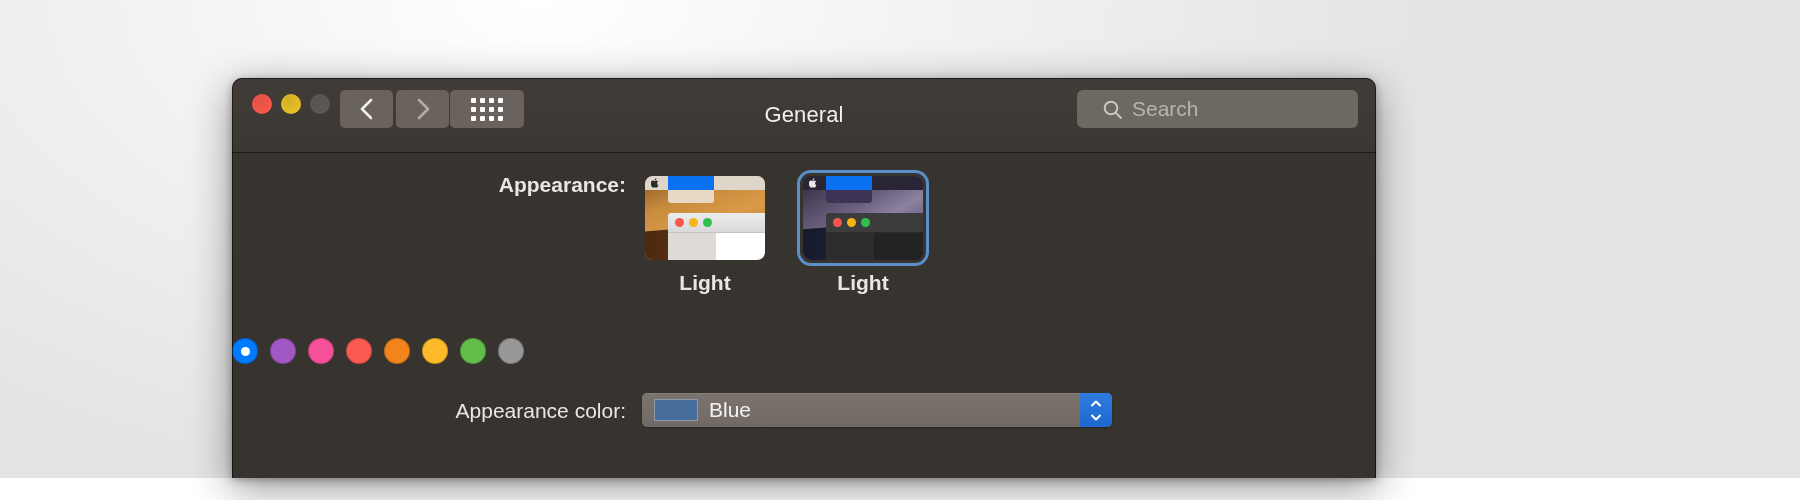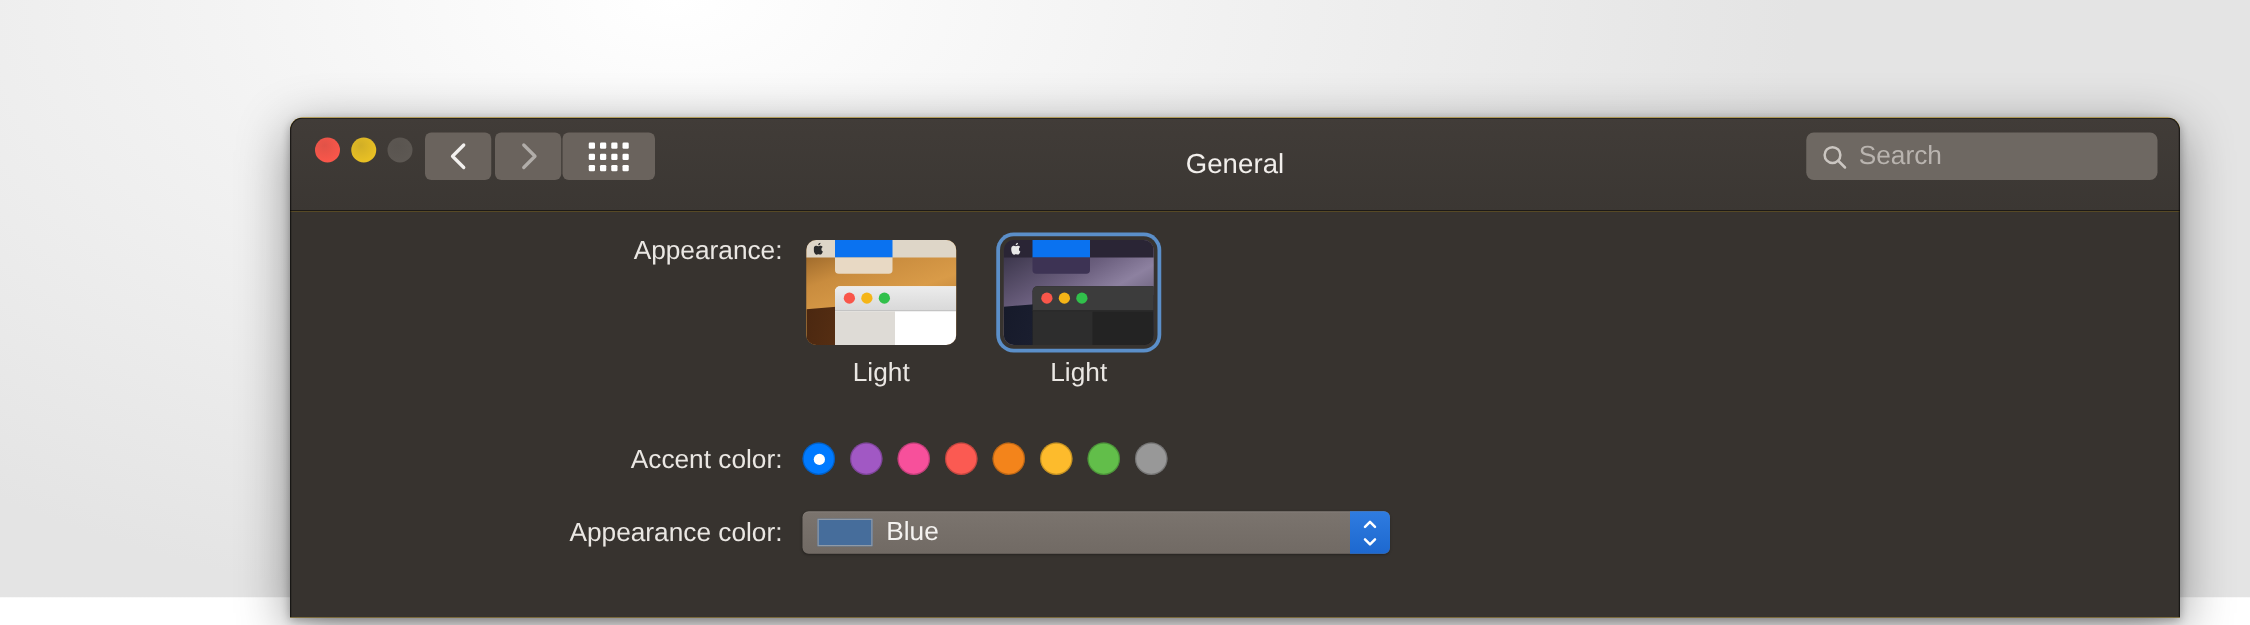"General" .window { background: #eab308 -> #d946ef; top: 94px -> 78px; width: 1512px -> 1144px }
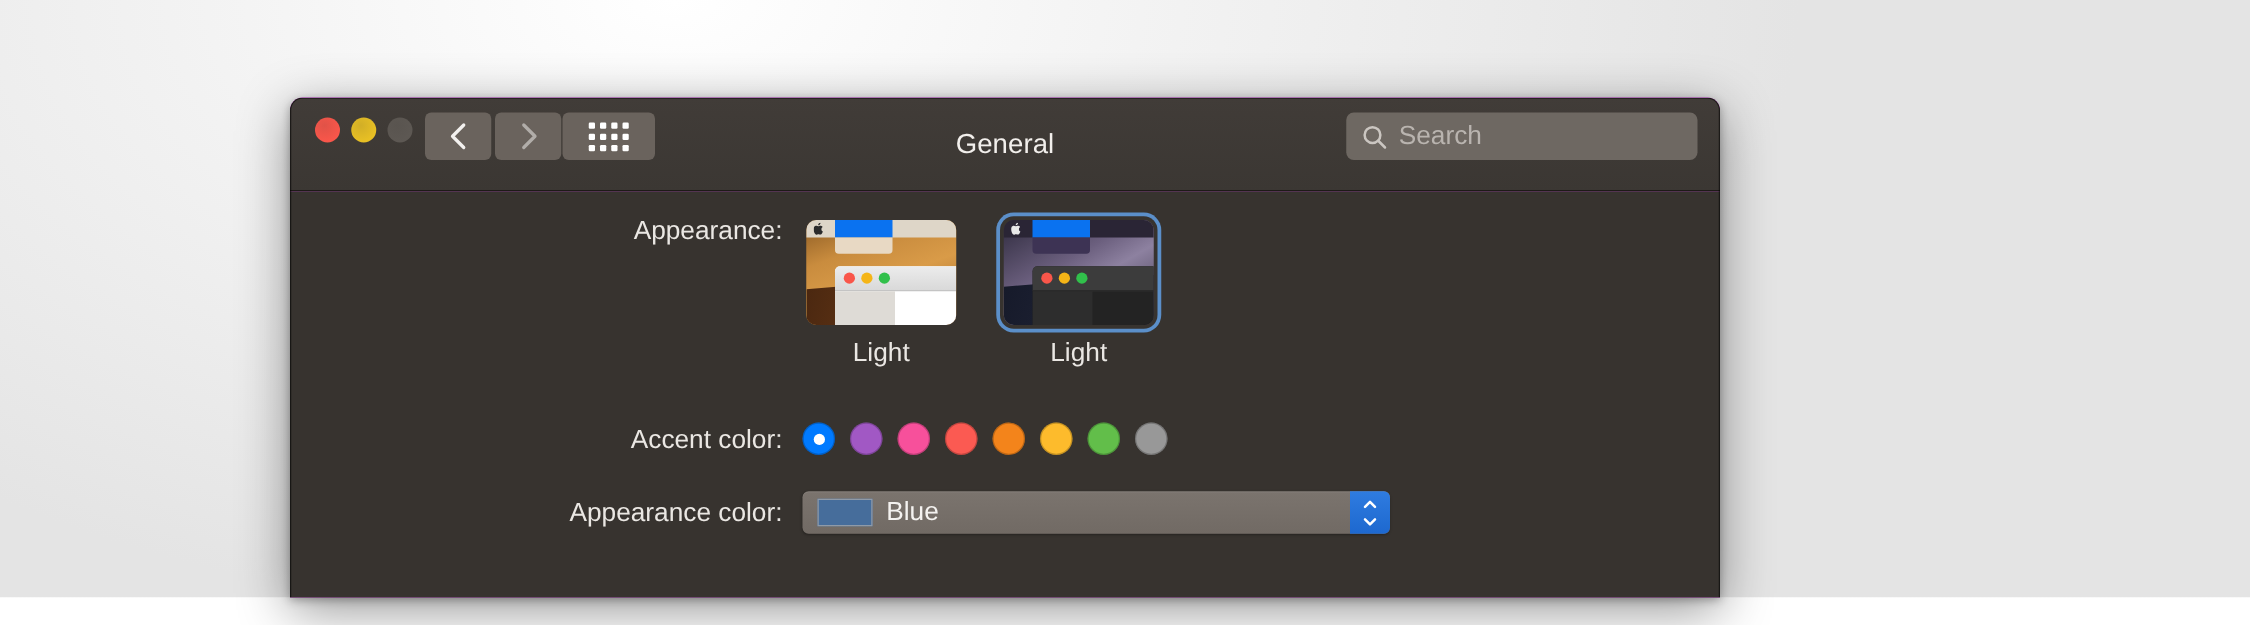"Search" .search-field { padding-left: 12px -> 25px }
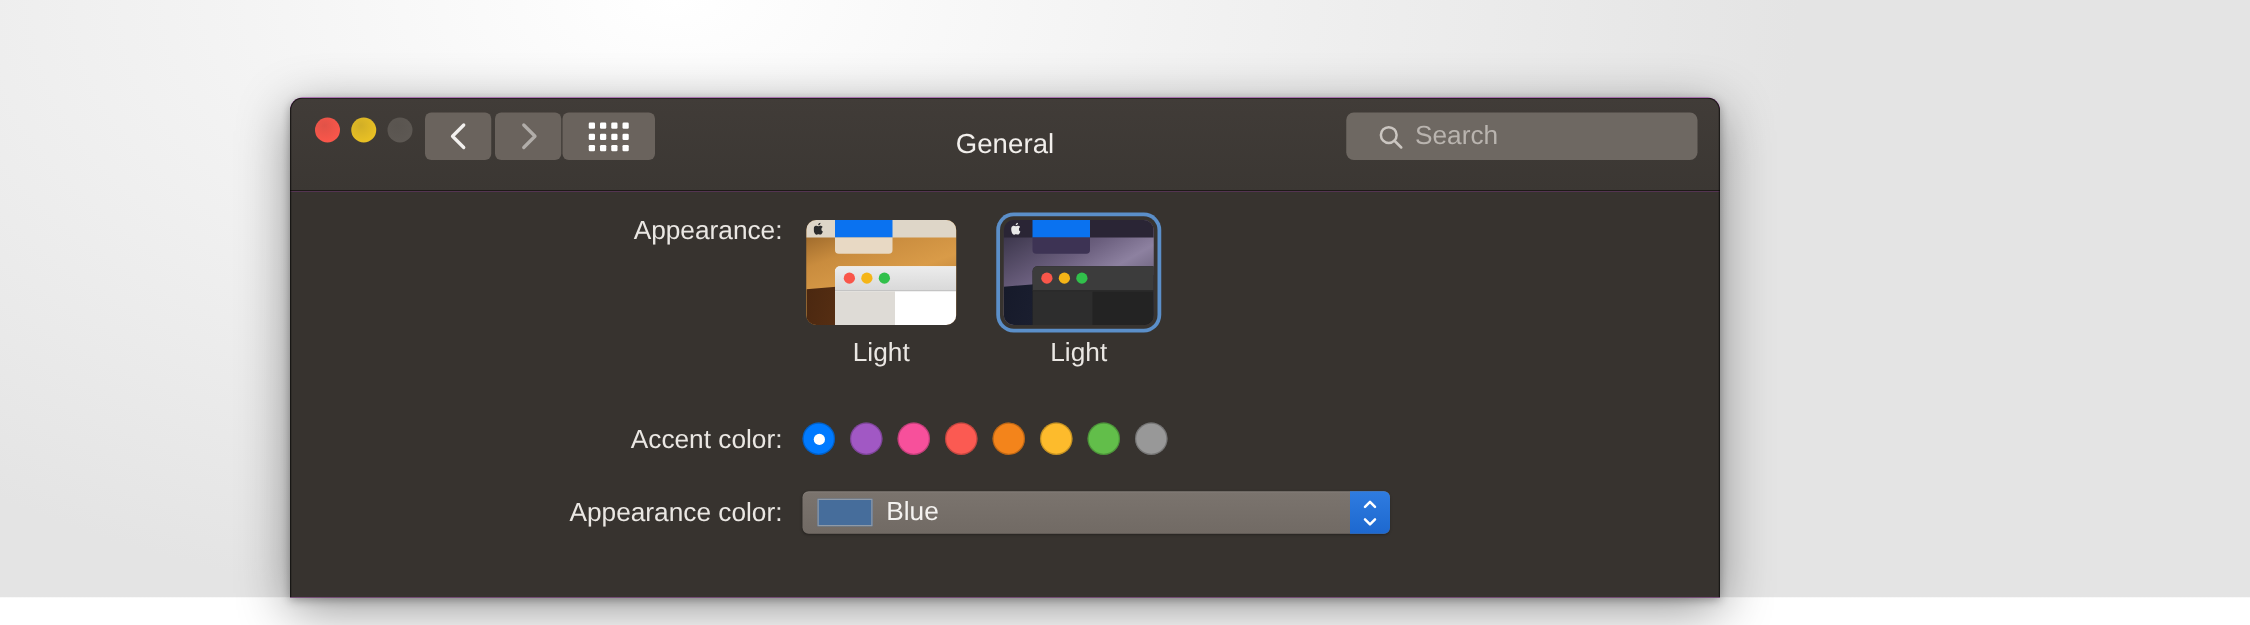"Appearance:" .row-appearance { font-weight: none -> bold }
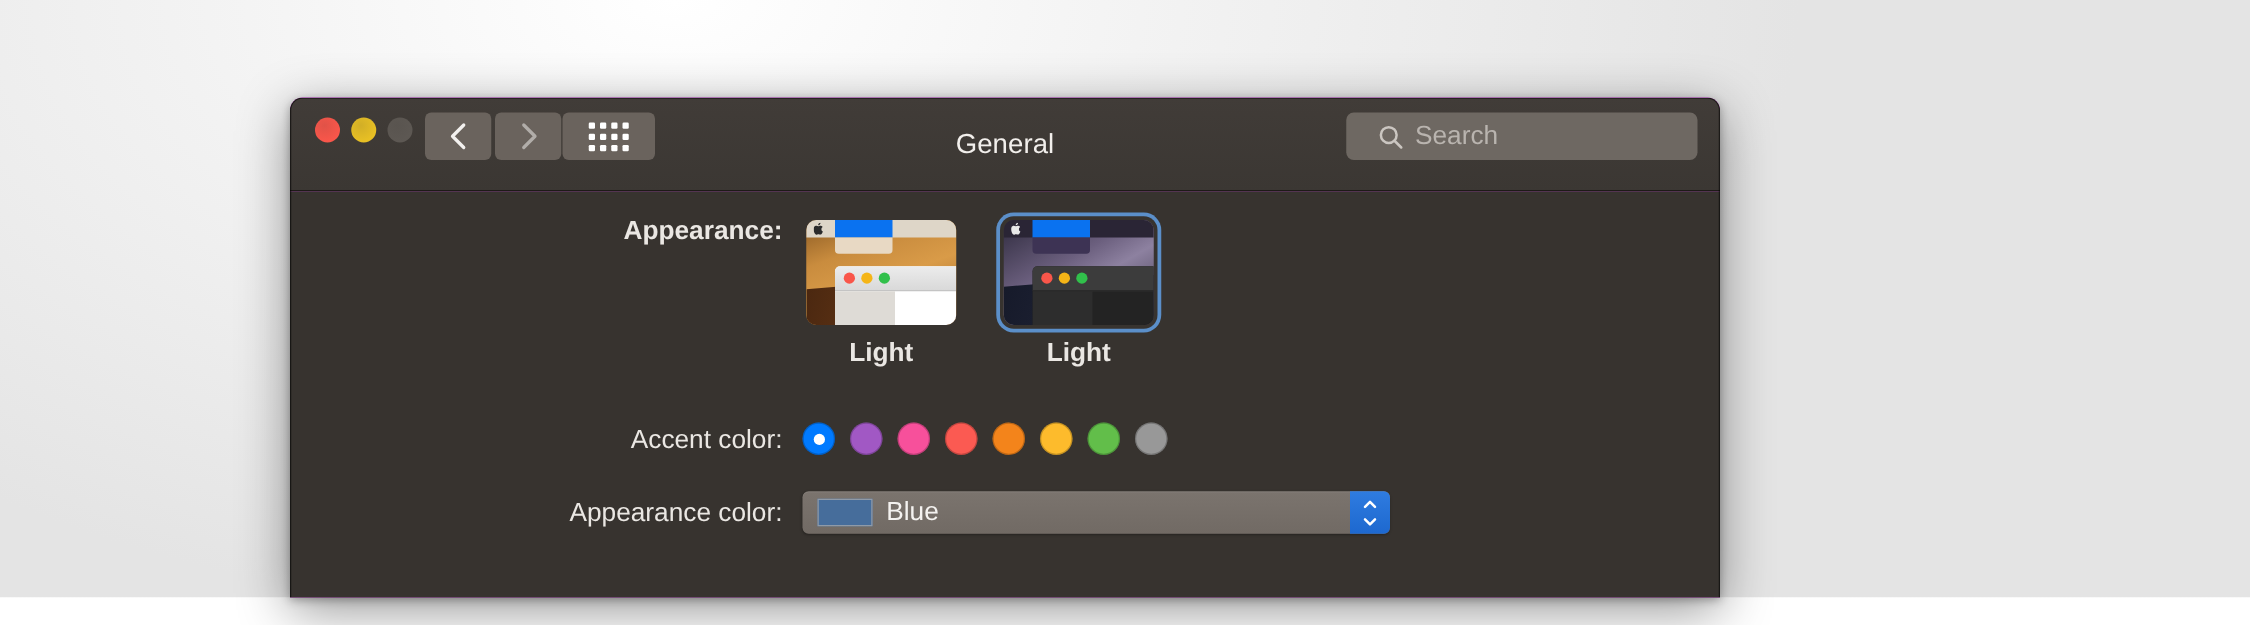"Accent color:" div.row-label { html: <div>Accent color:</div> -> none }
